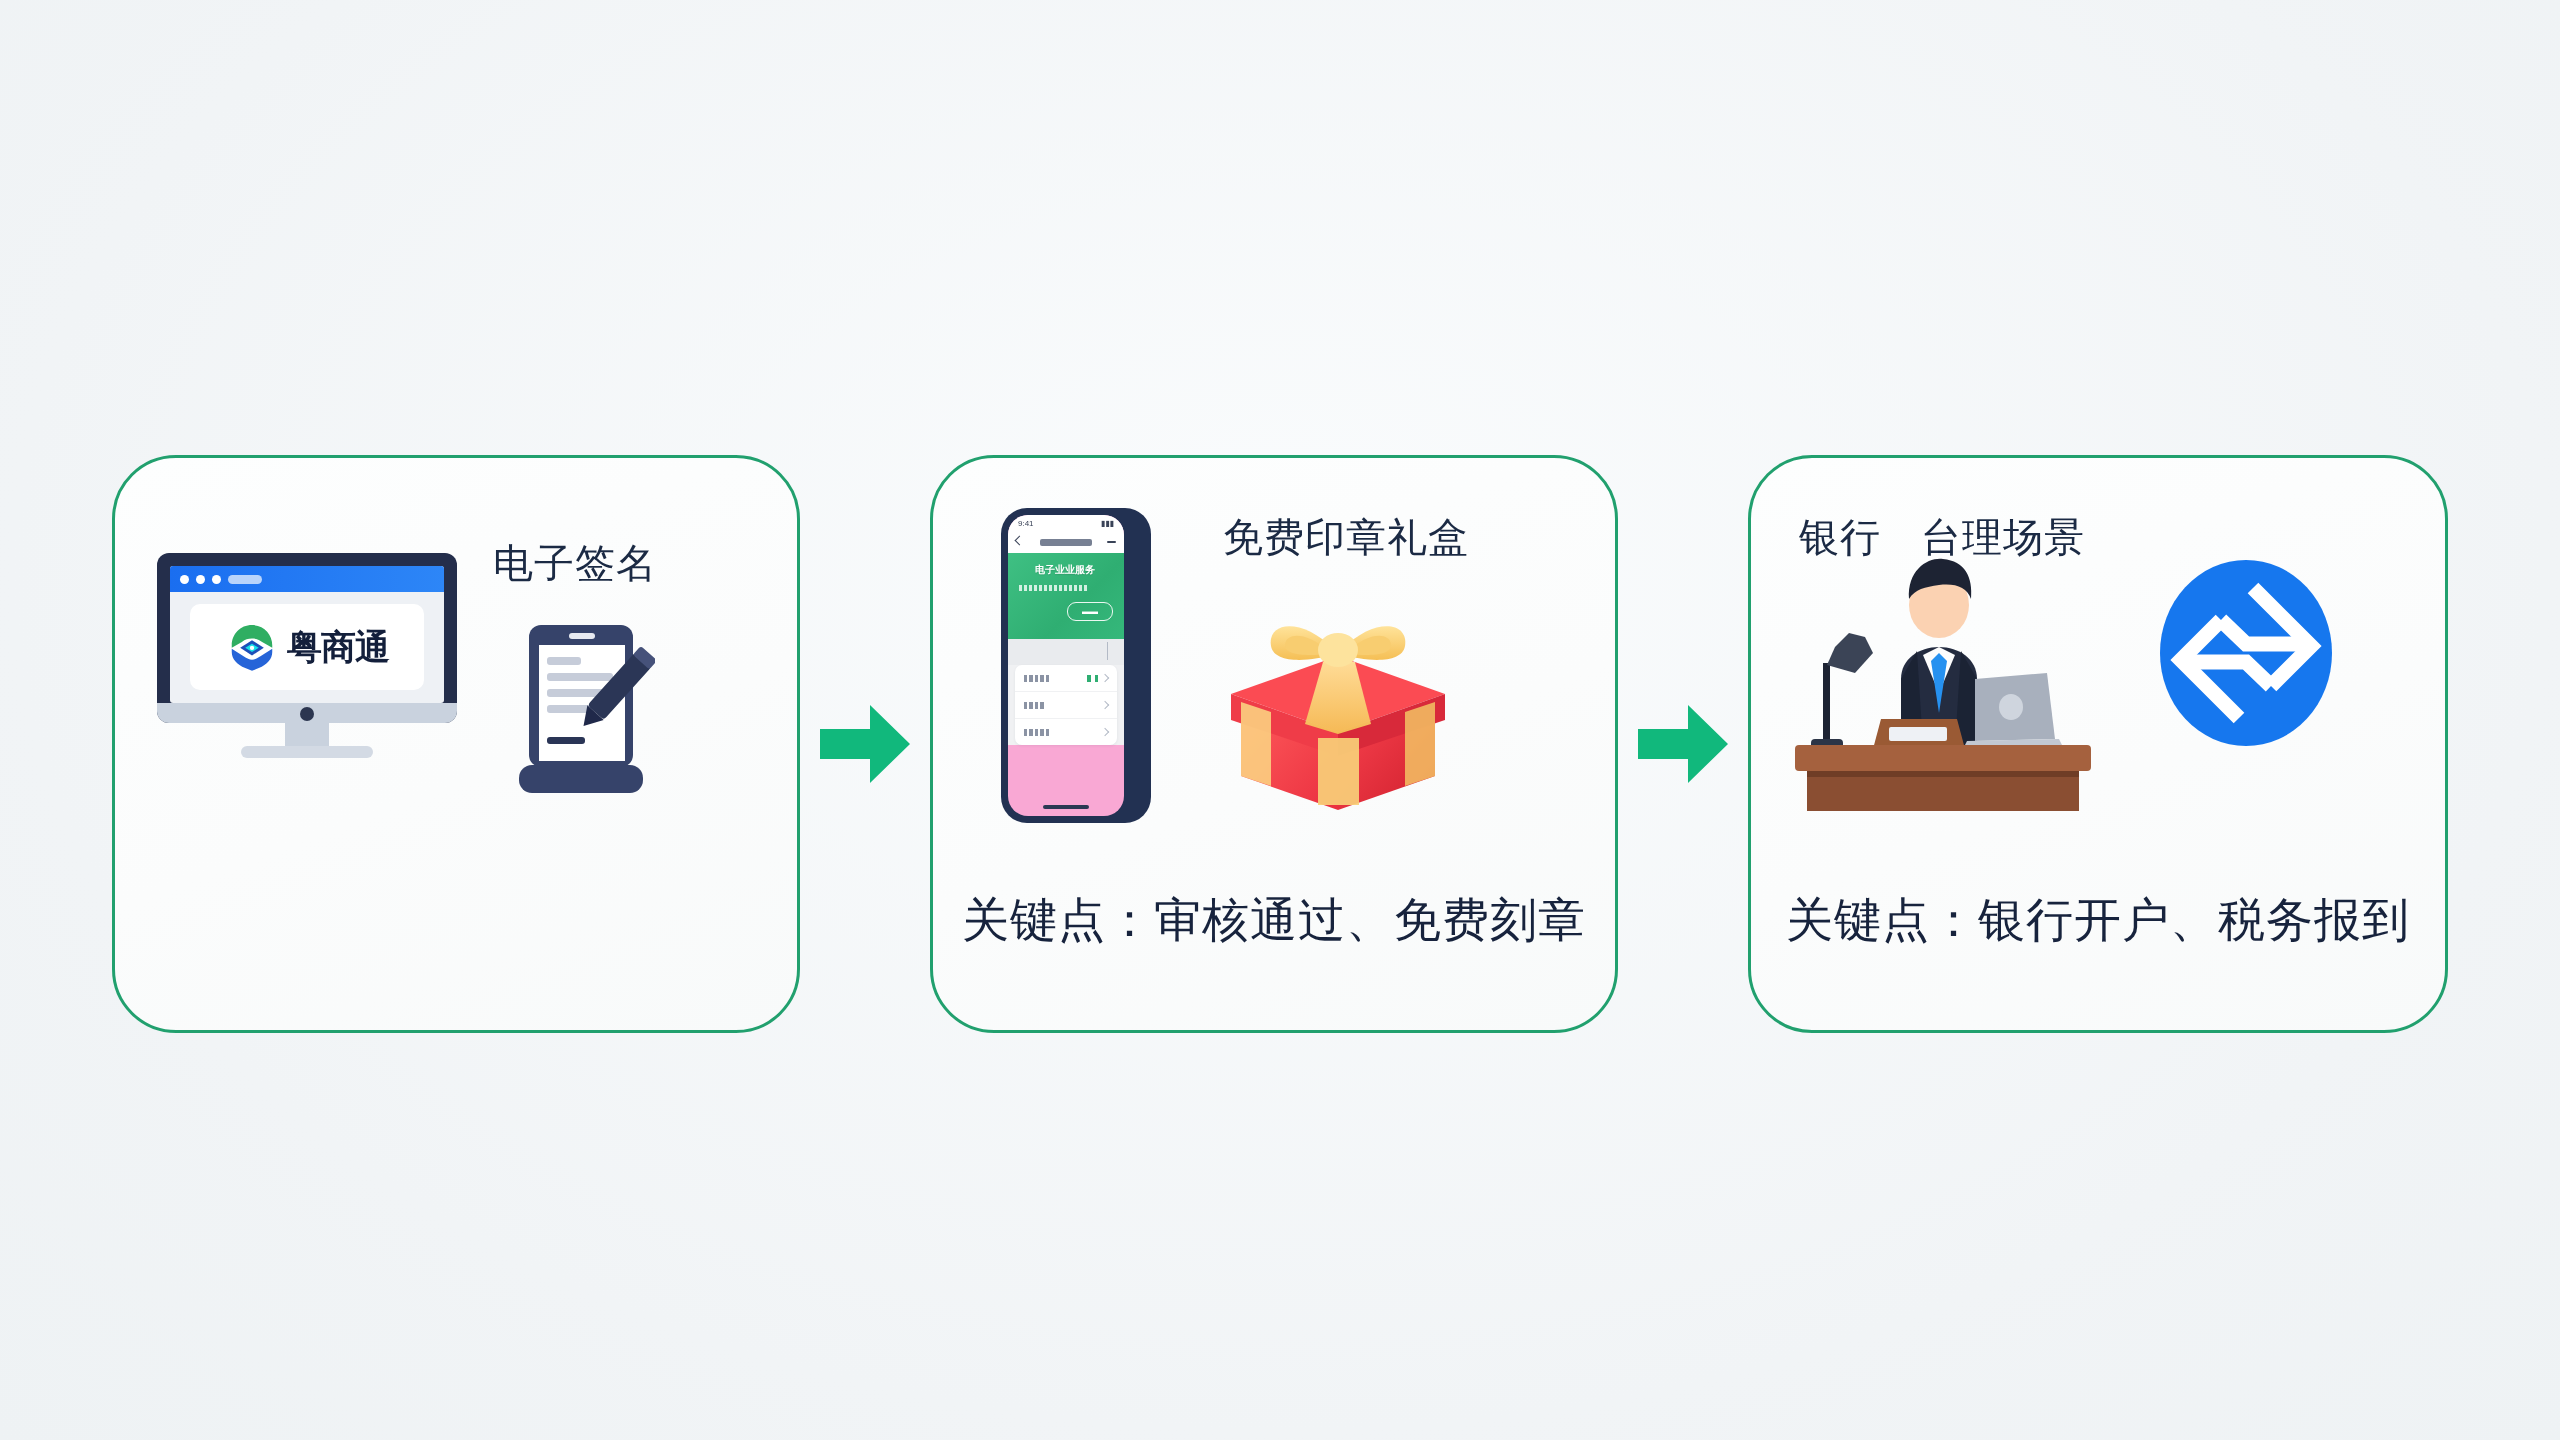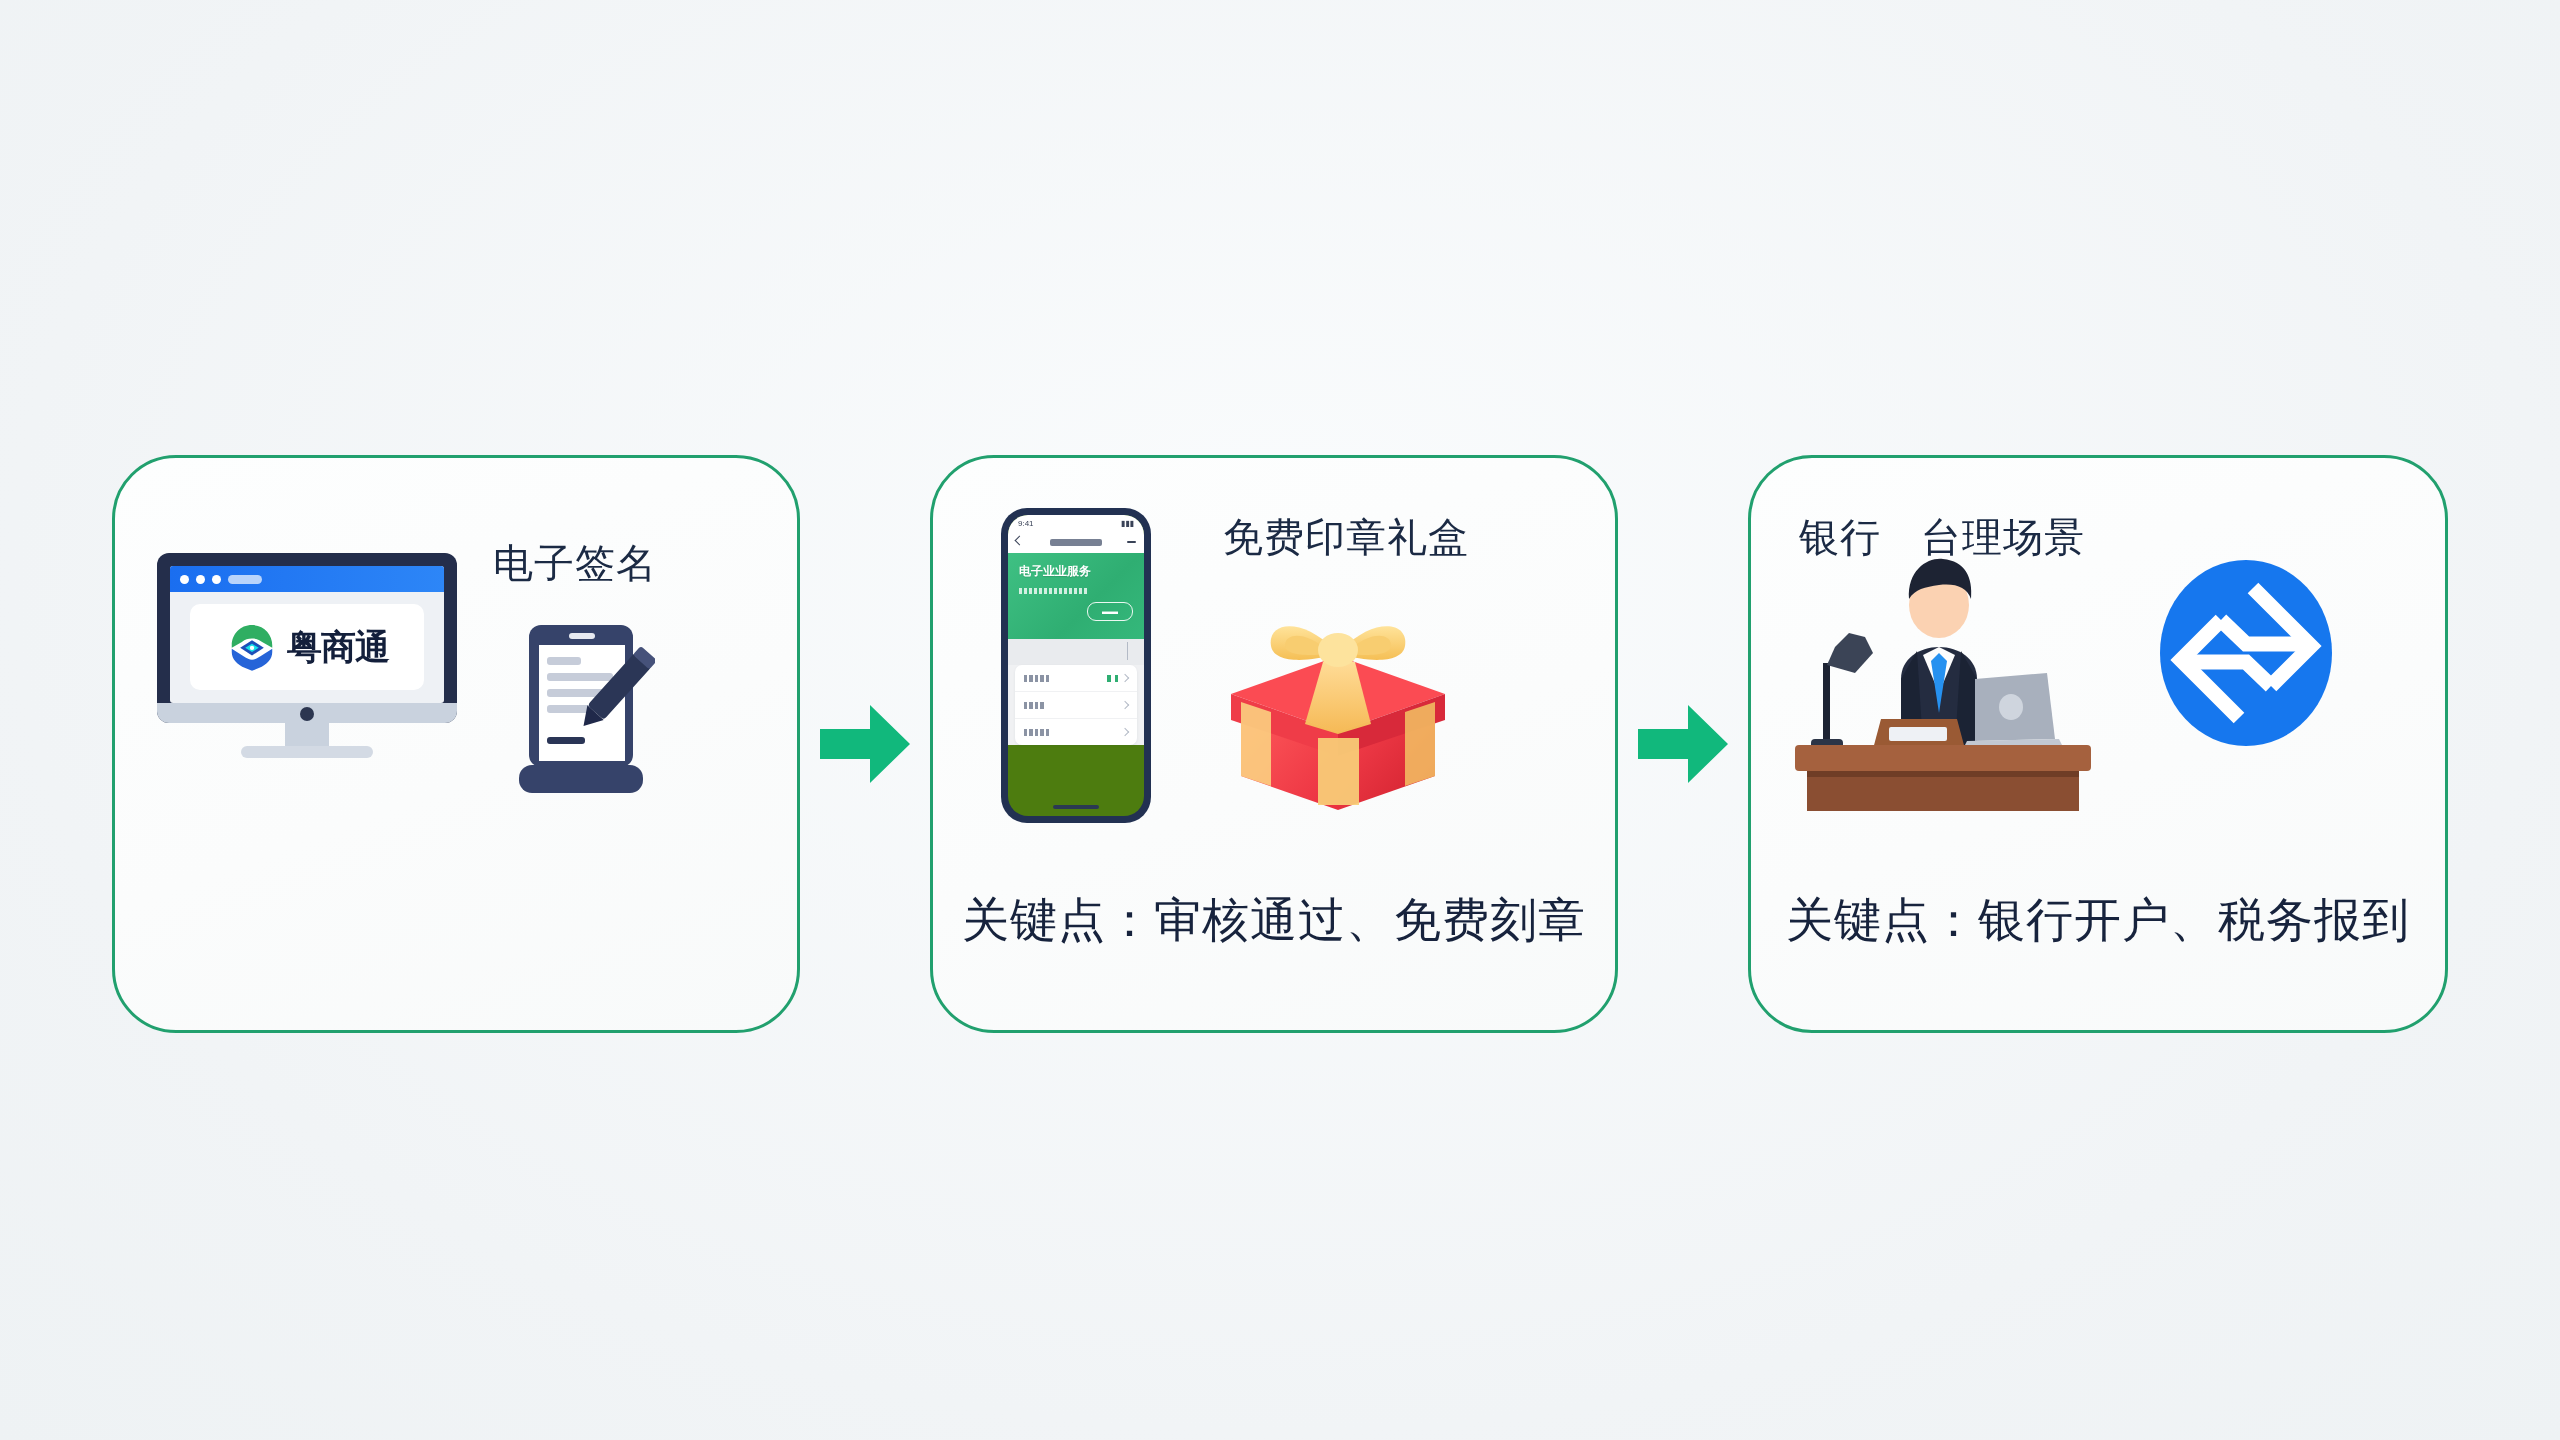"9:41" .phone-screen { background: #4d7c0f -> #f9a8d4; width: 136px -> 116px }
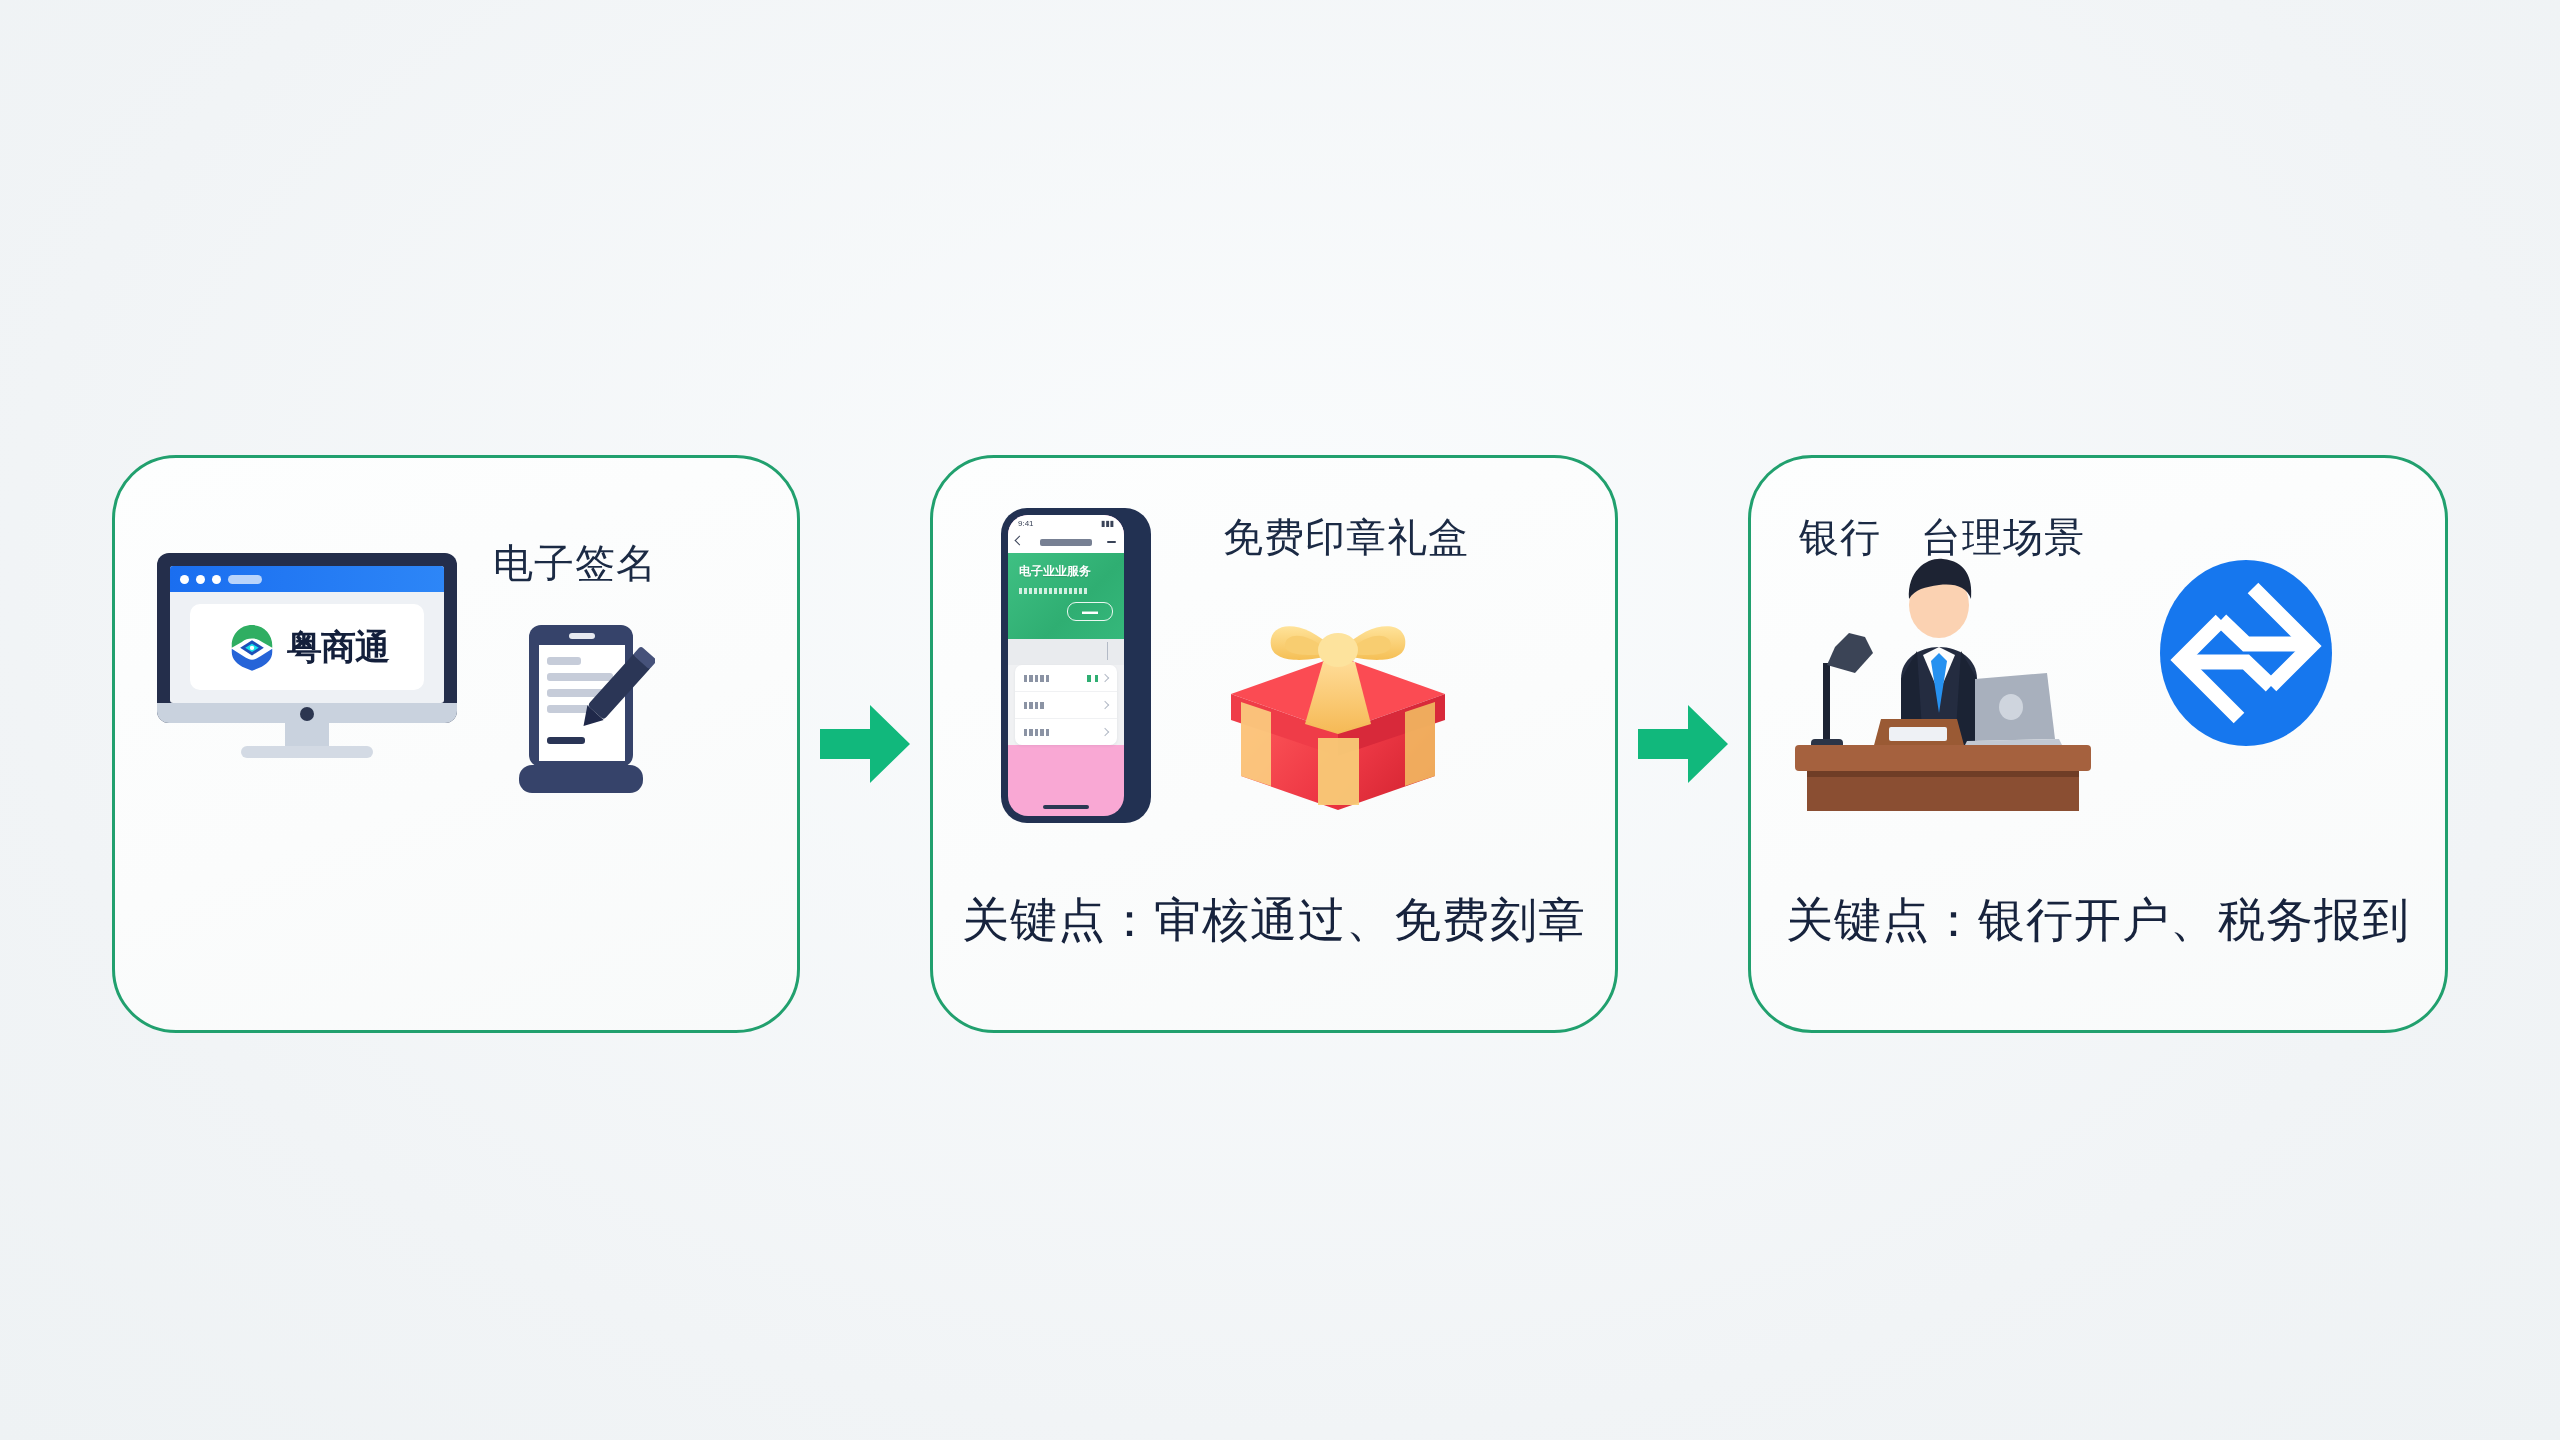"电子业业服务" .ph-green .g-title { font-size: 12px -> 10px; margin-left: none -> 16px }
